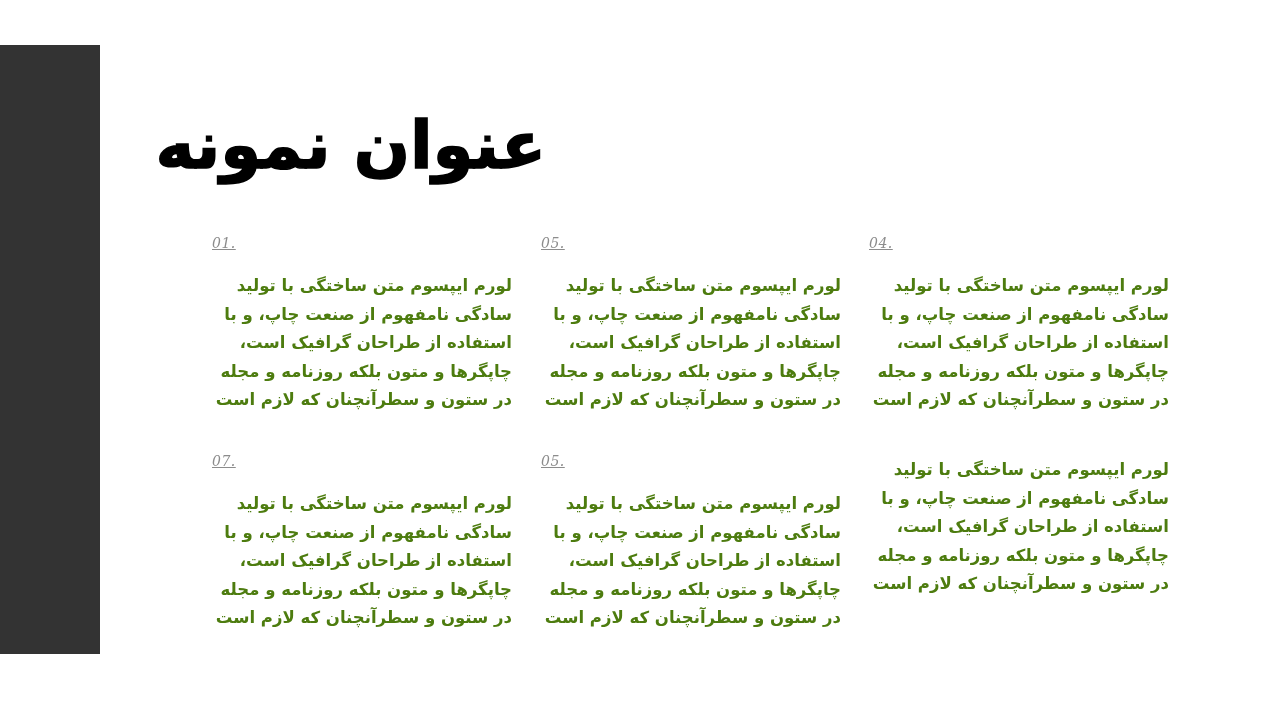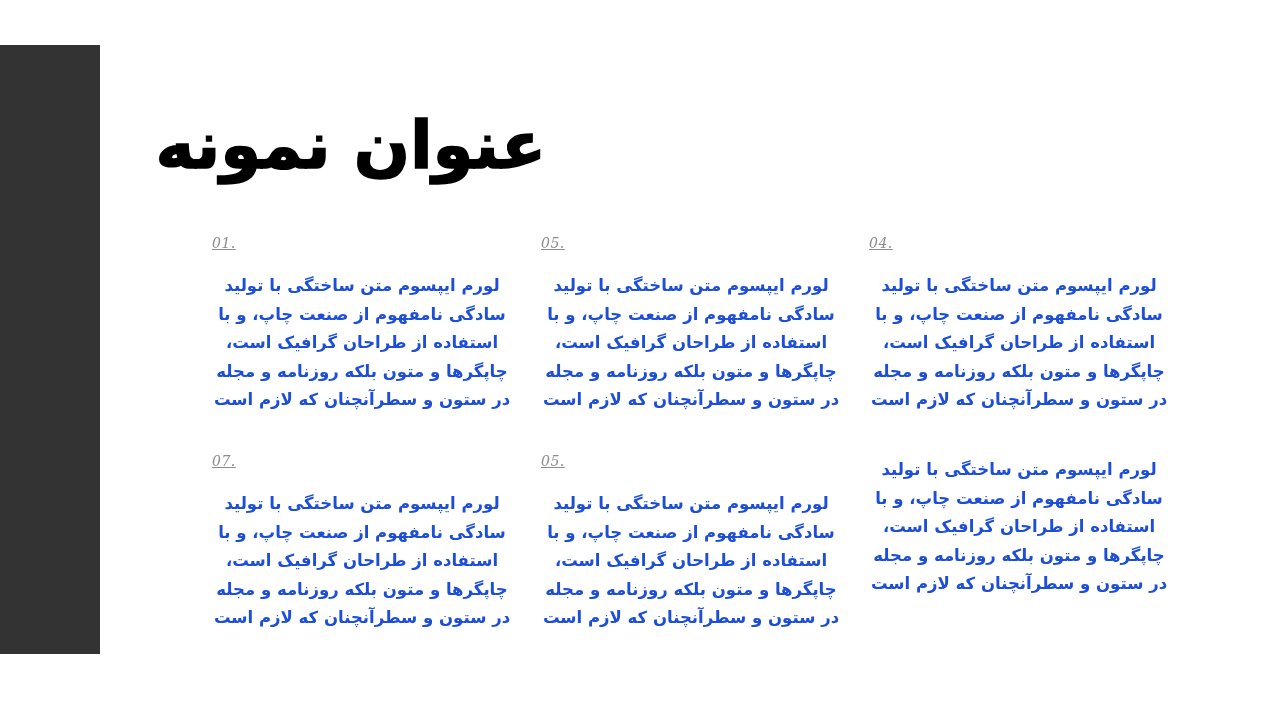"لورم ایپسوم متن ساختگی با" .item-text { color: #1d4ed8 -> #4d7c0f; text-align: center -> right }
